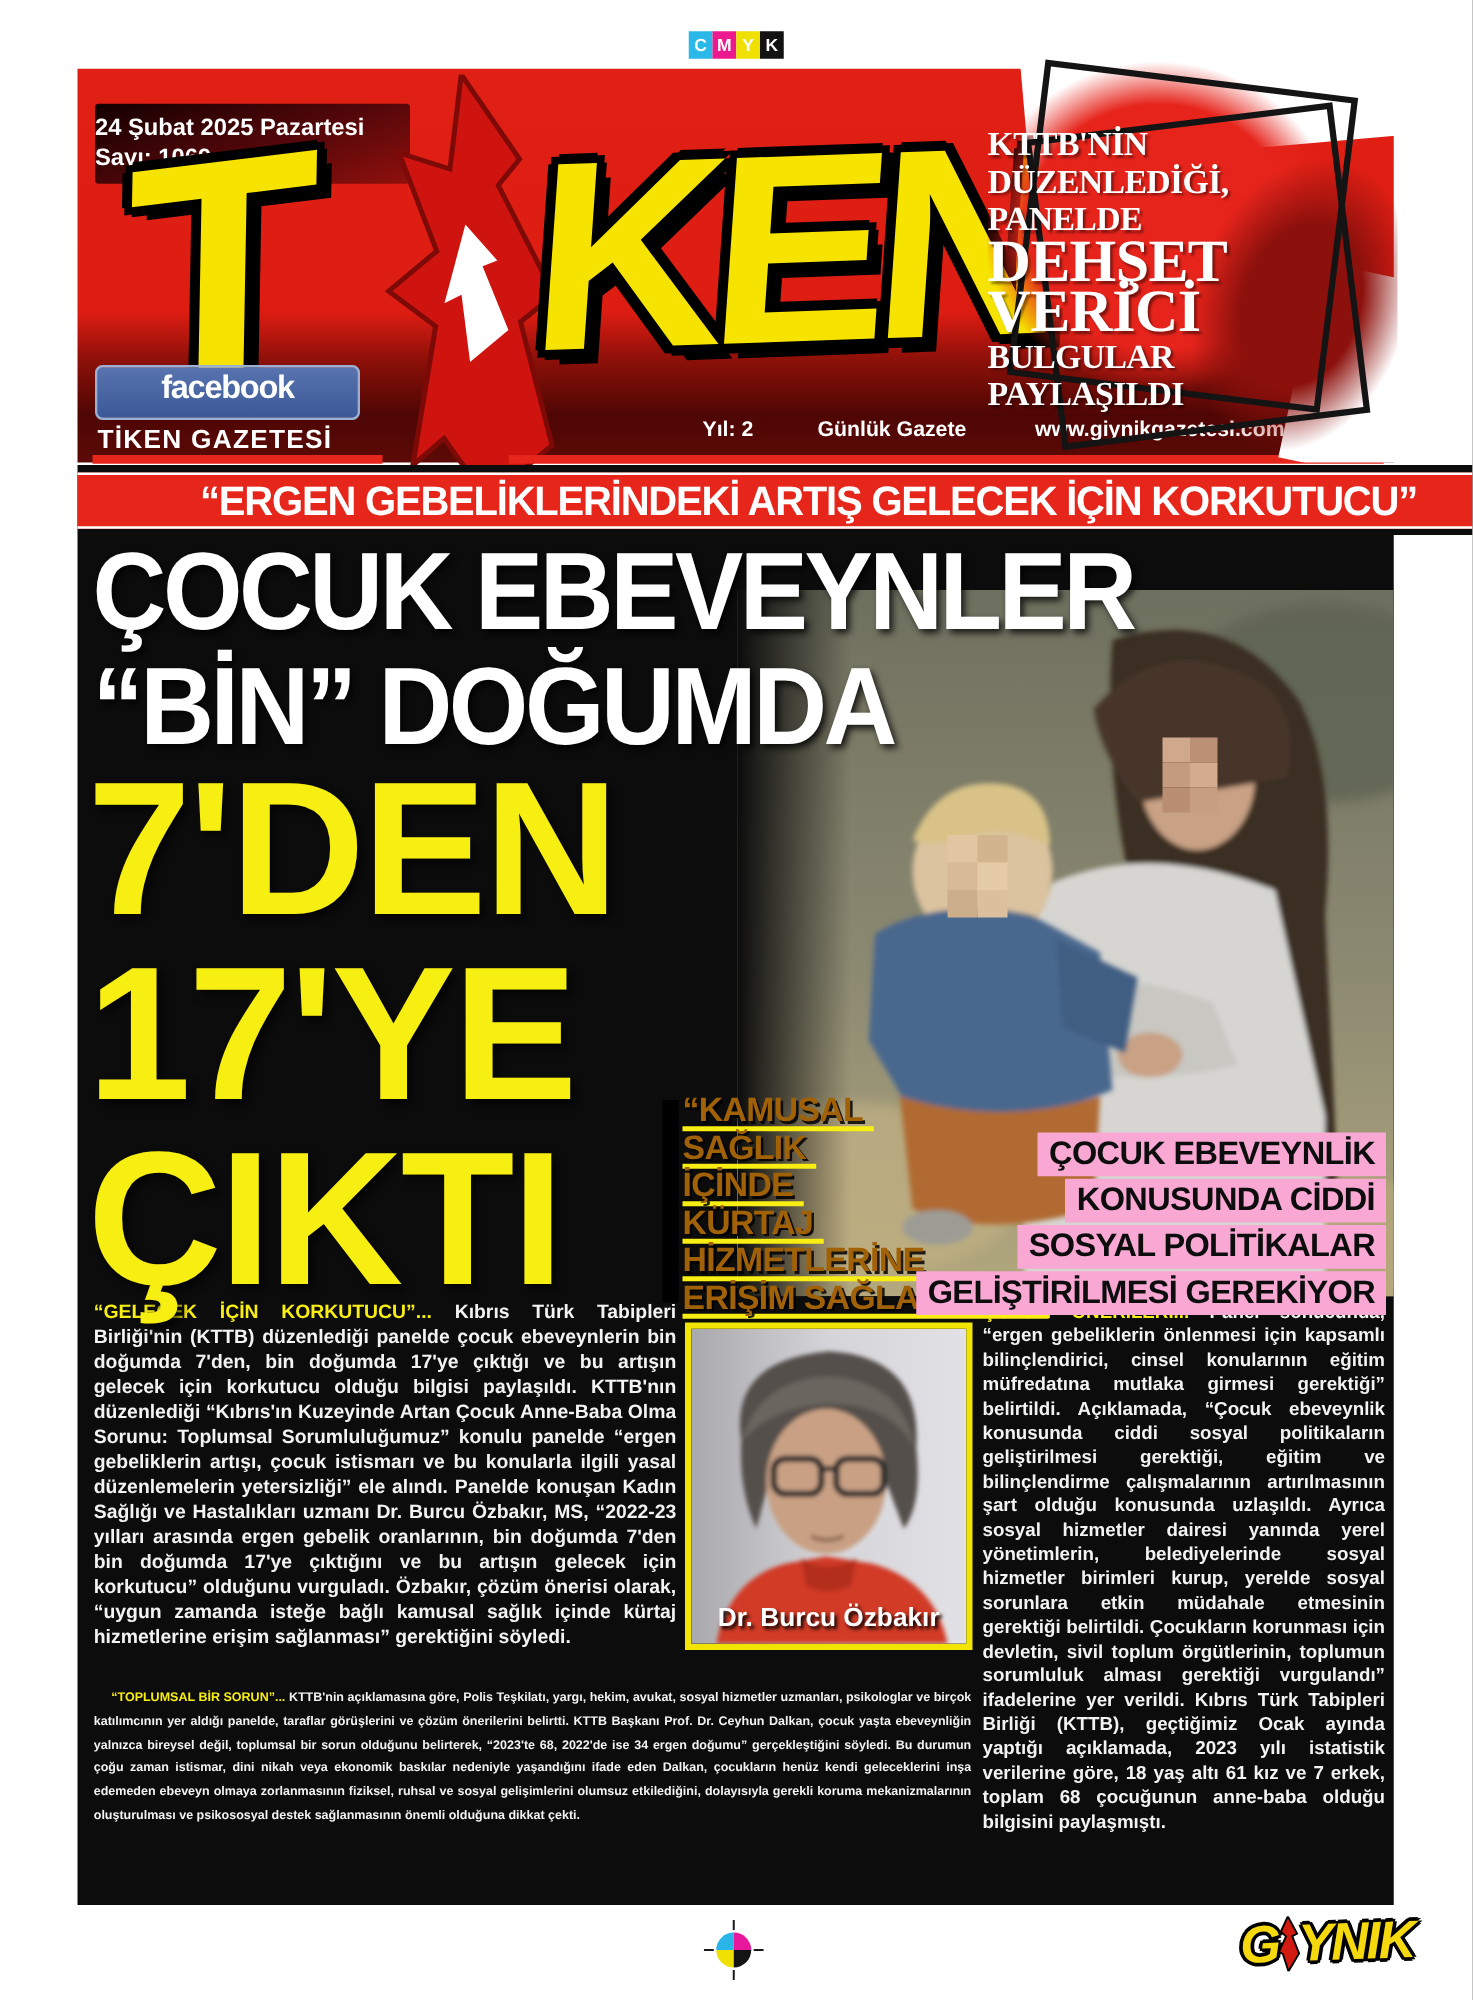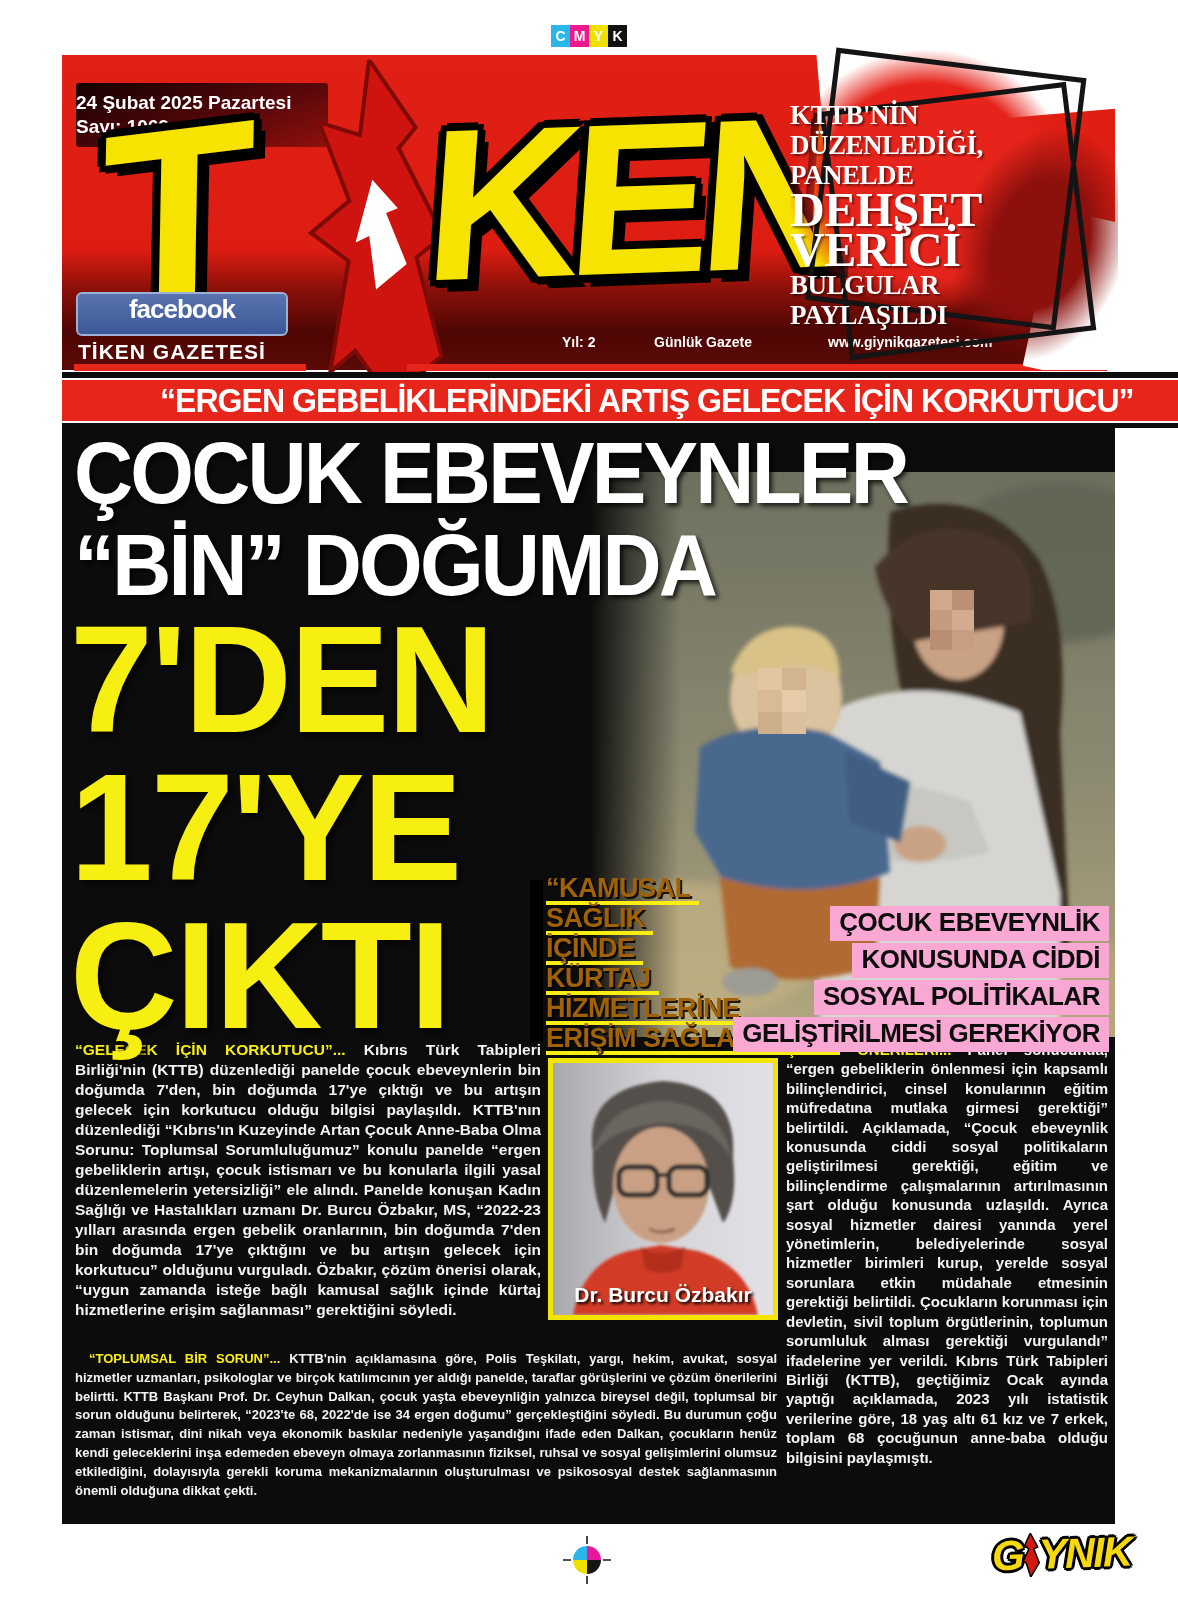"Yıl: 2" .band-item { font-size: 14px -> 17px }
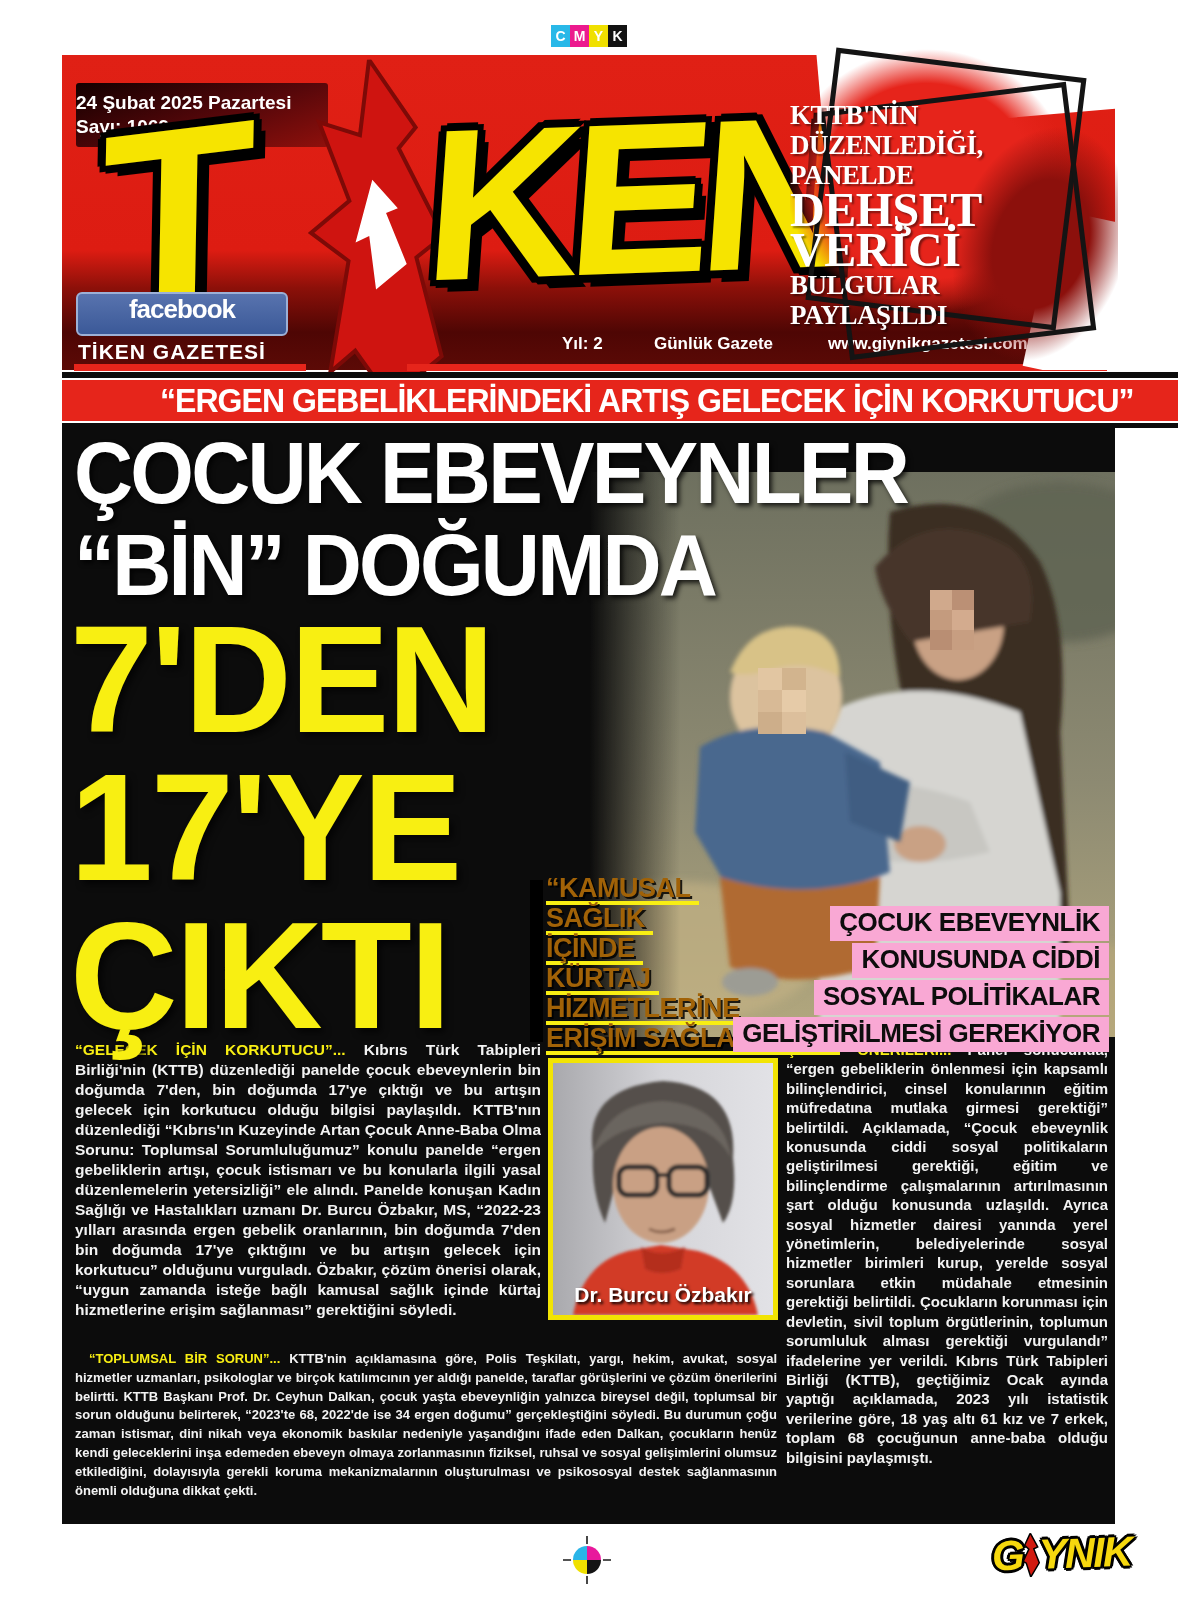"“TOPLUMSAL BİR SORUN”... KTTB'nin" .col-bottom { font-size: 13px -> 10px }
